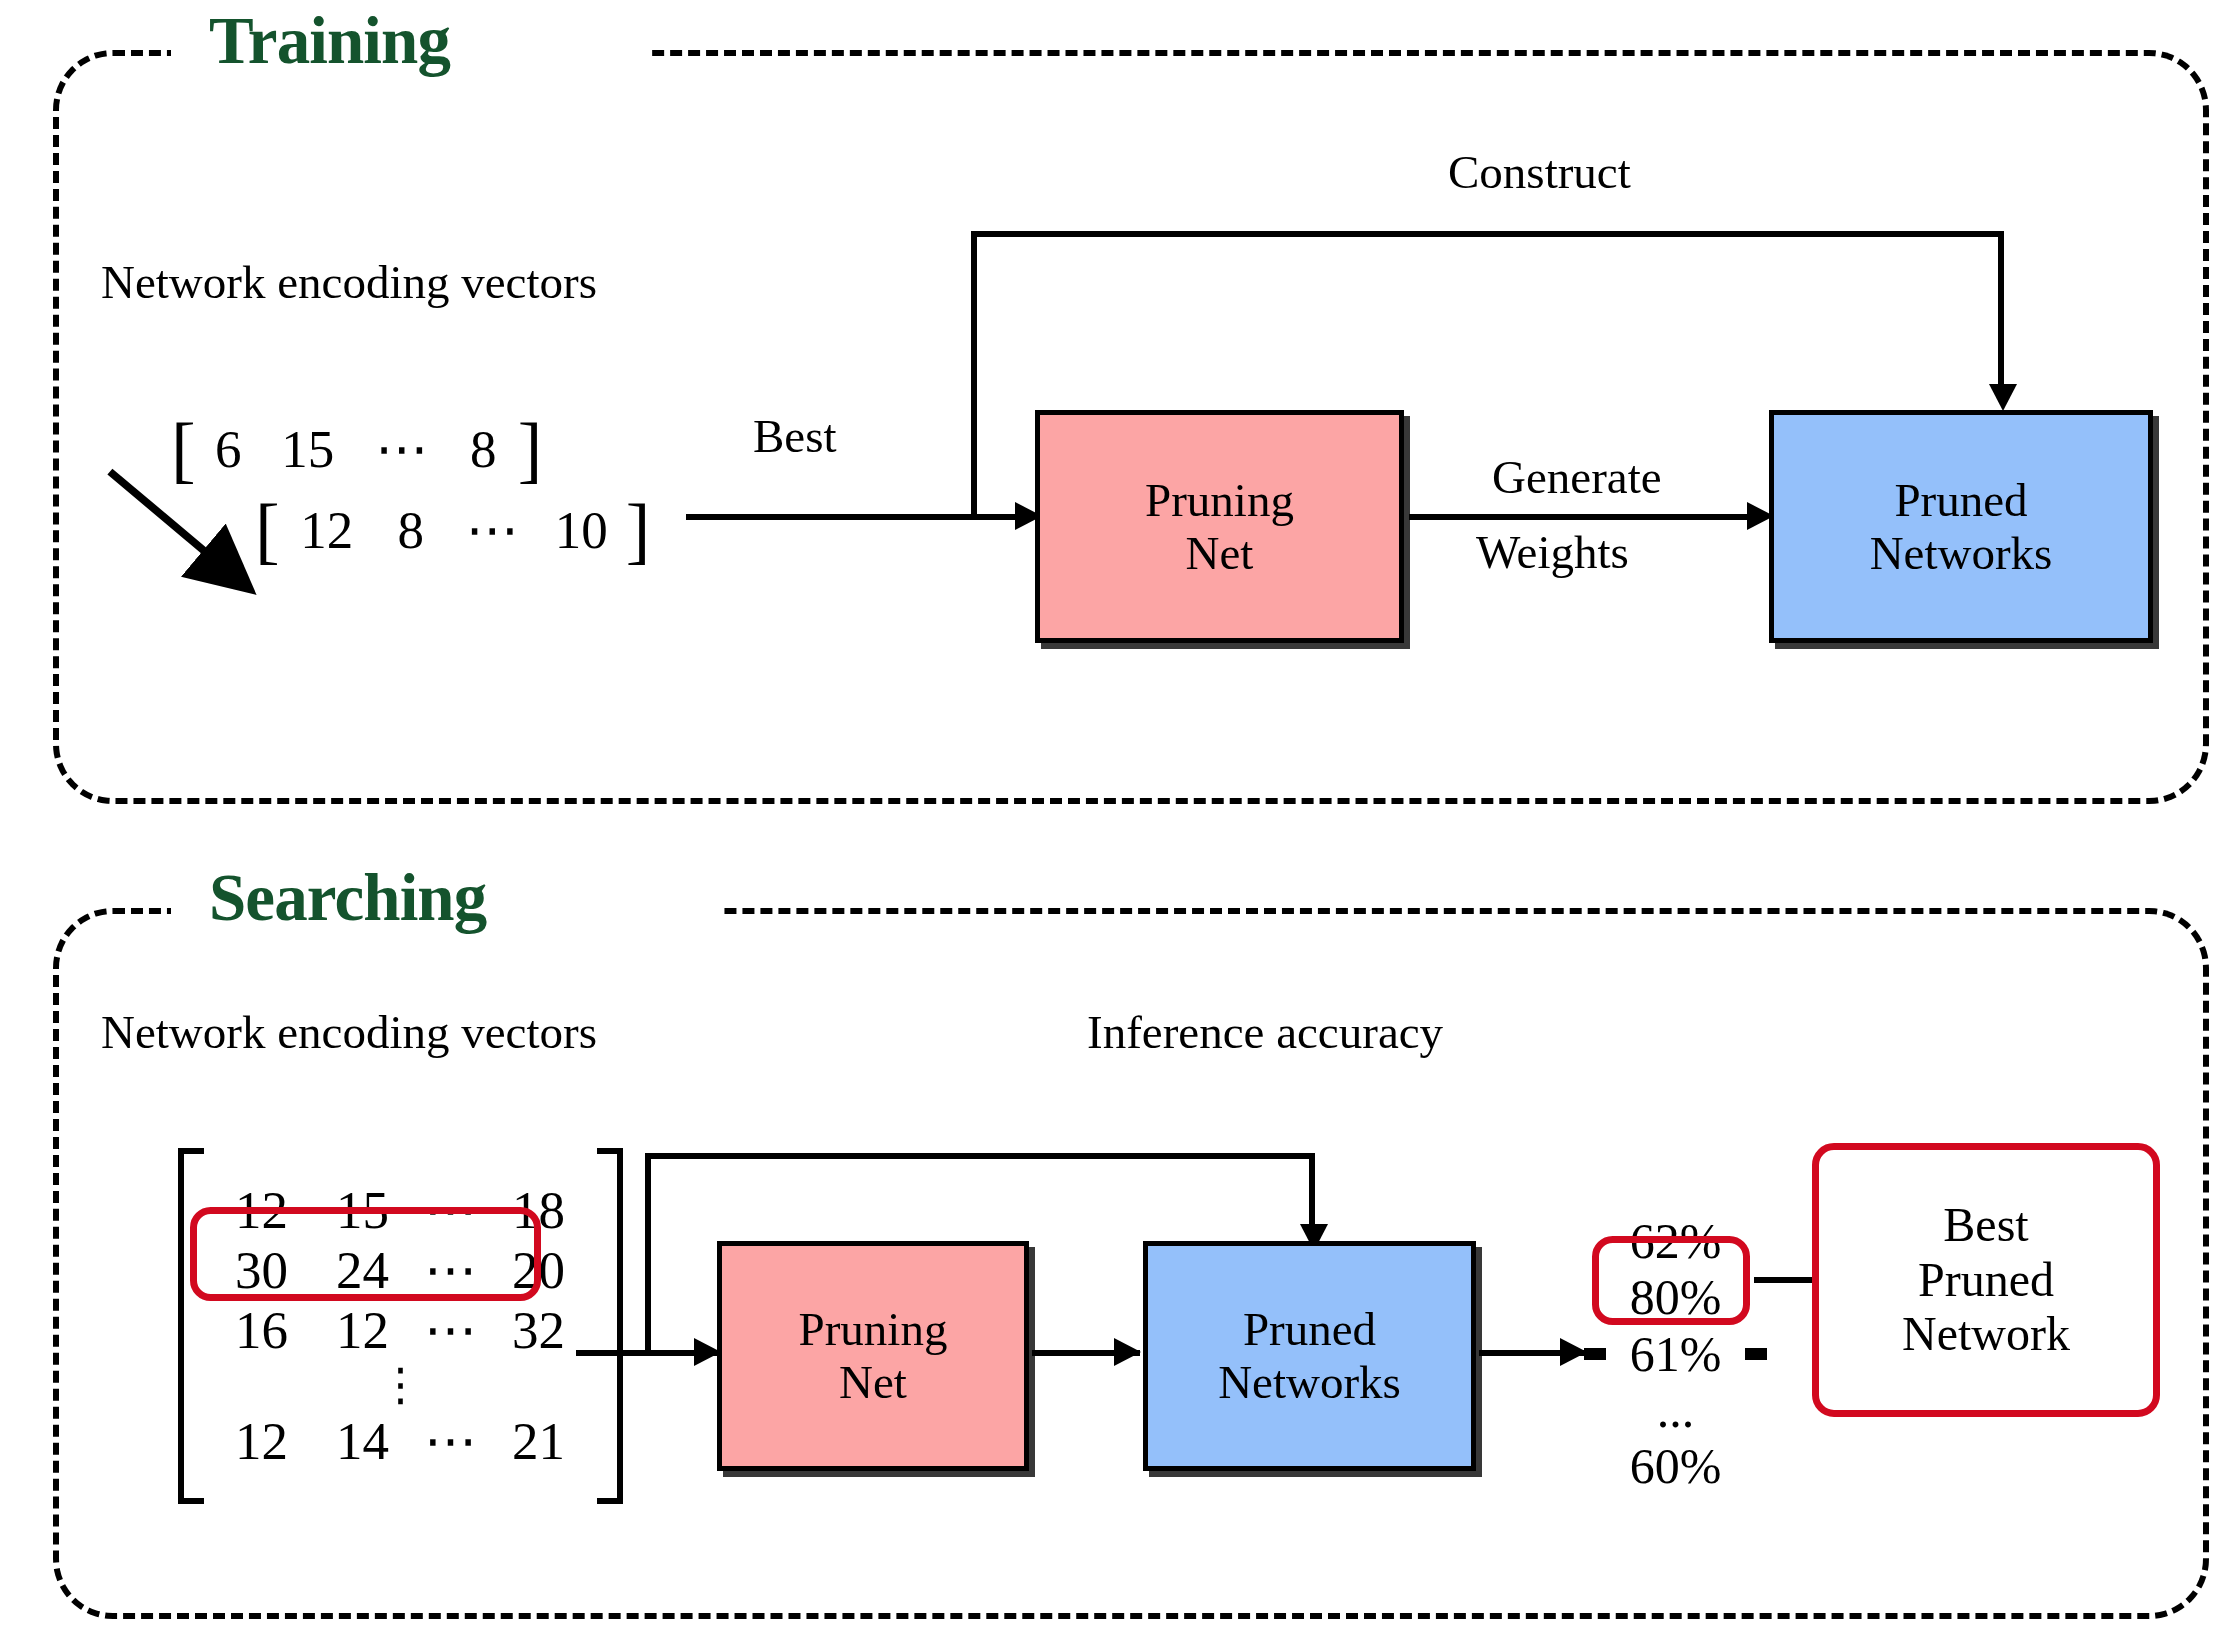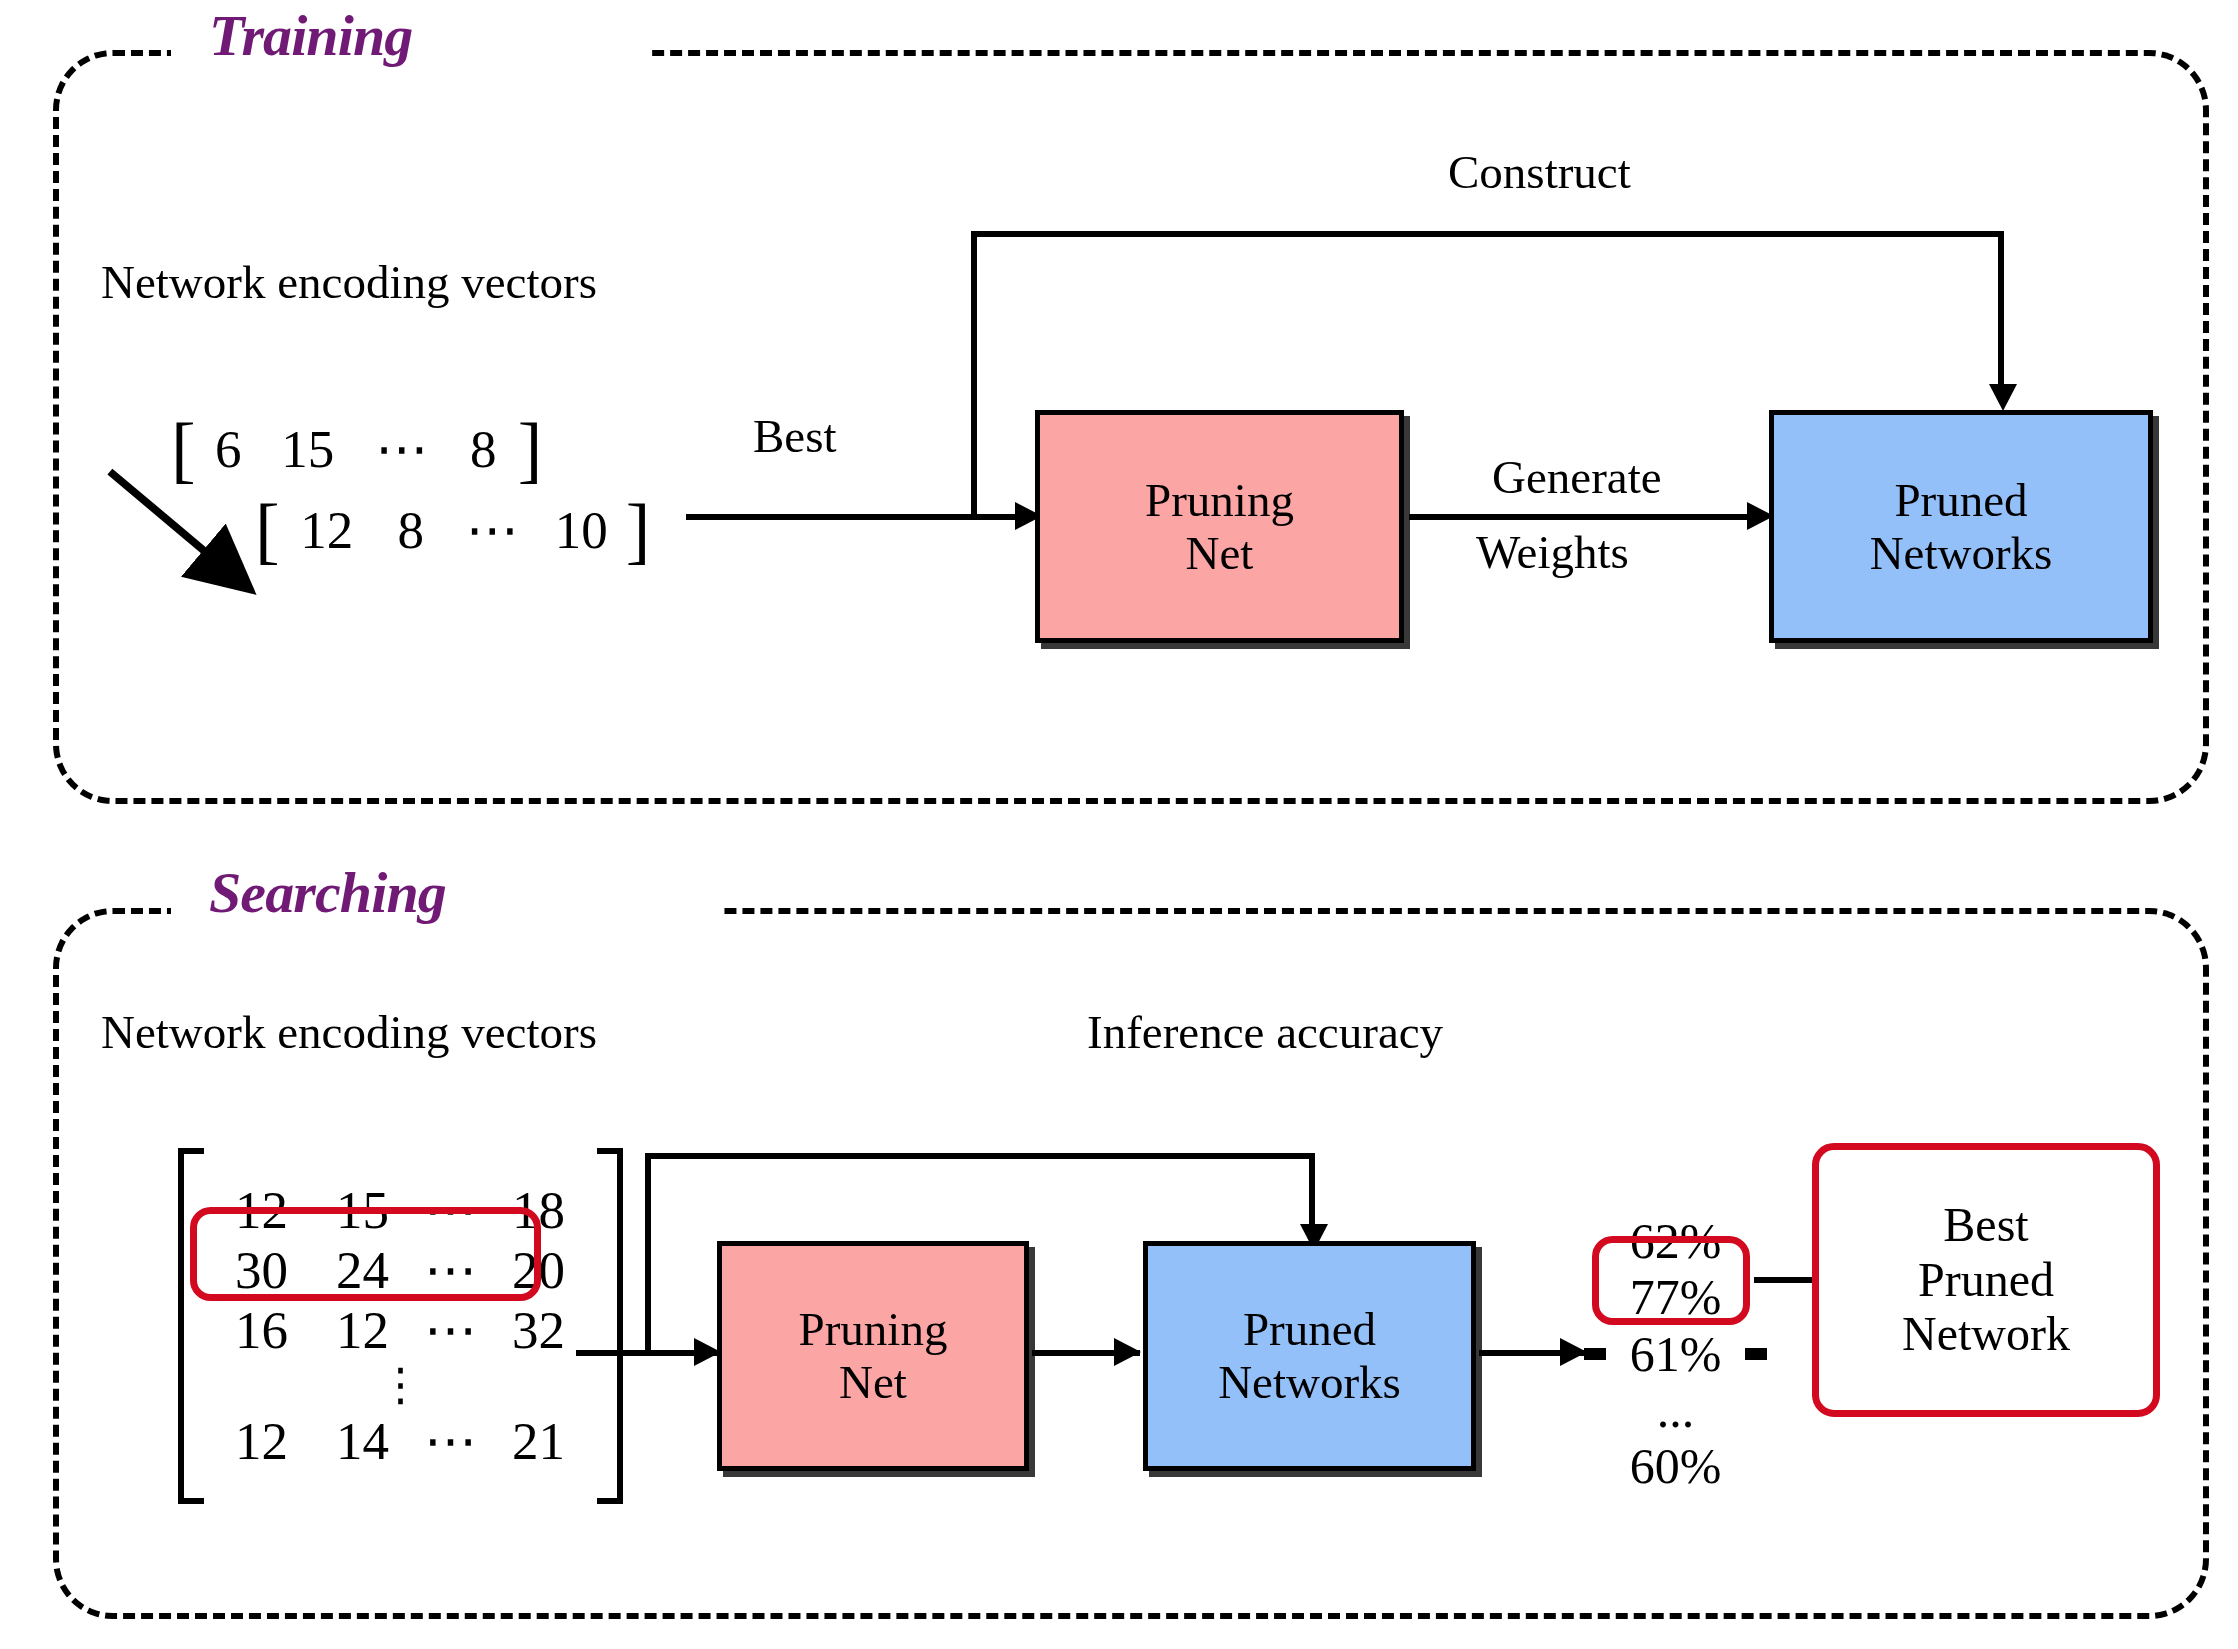"Training" .panel-title { color: #701a75 -> #14532d; font-size: 58px -> 67px; font-style: italic -> none }
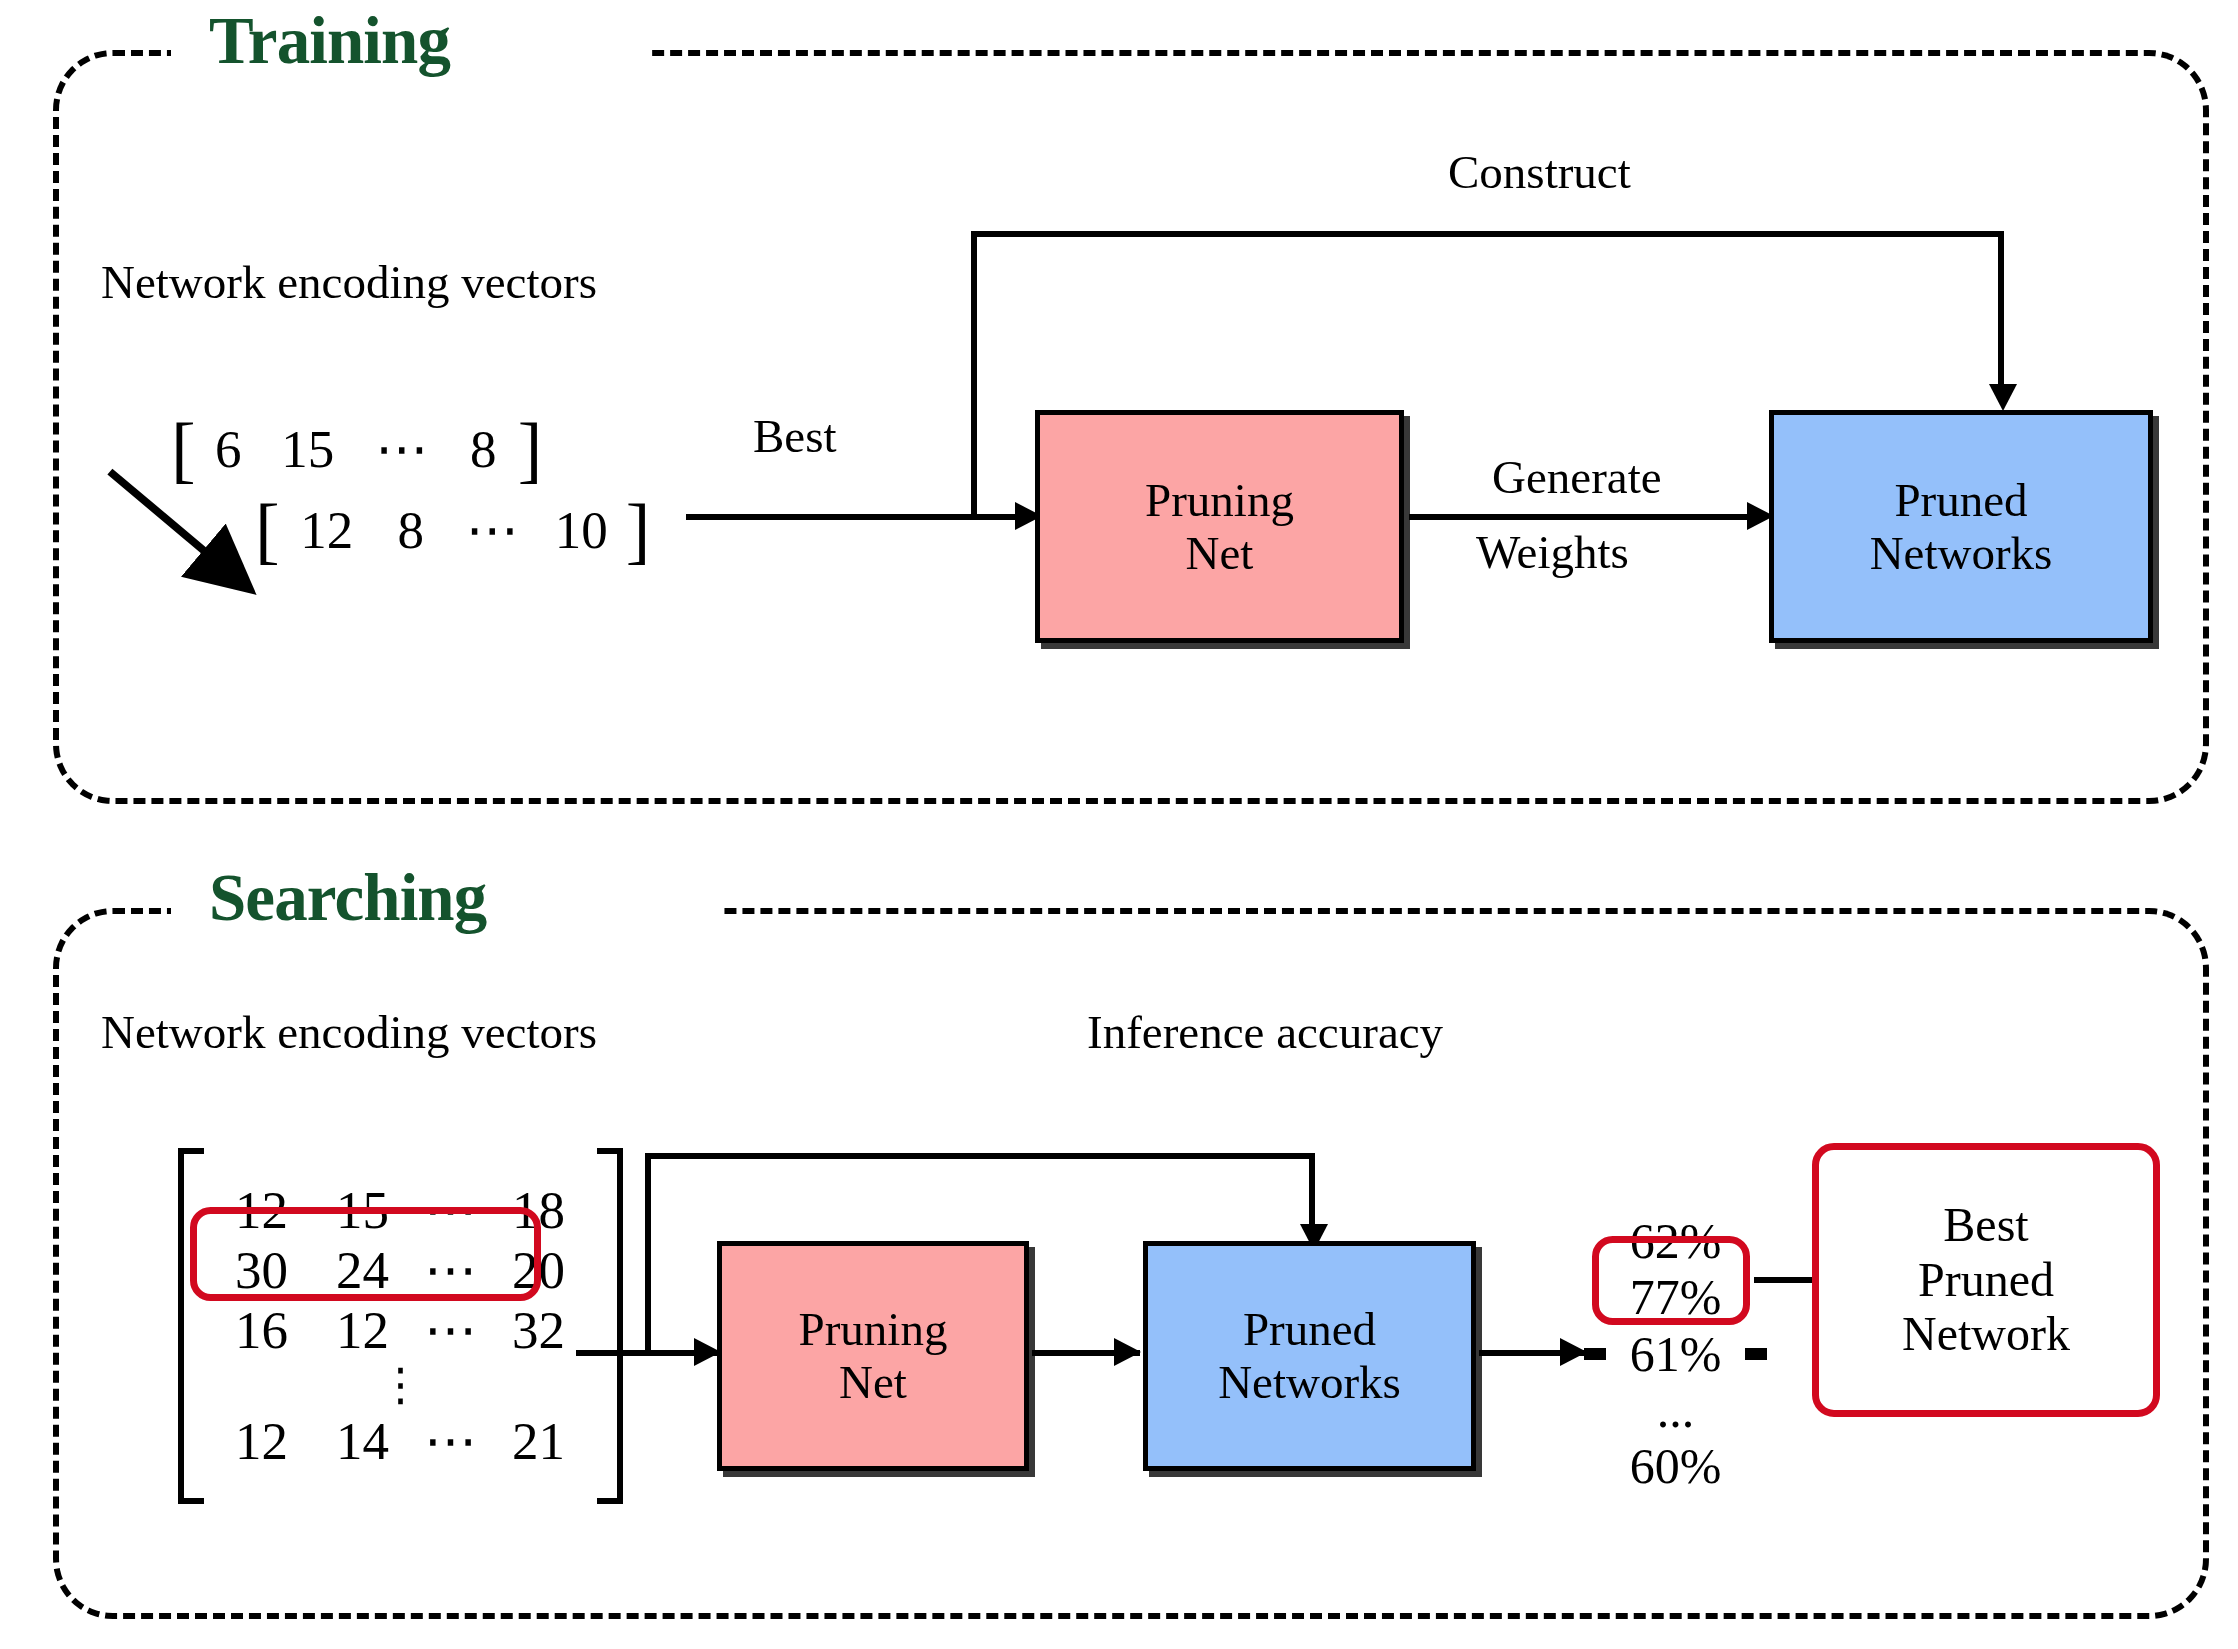"77%" div.arow { text: 77% -> 80% }
